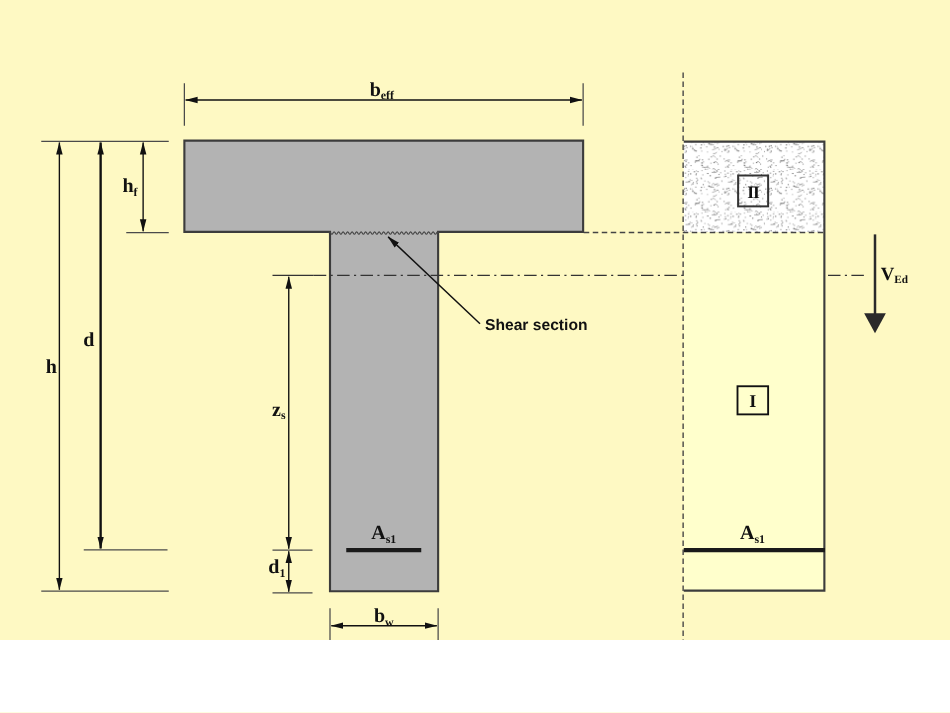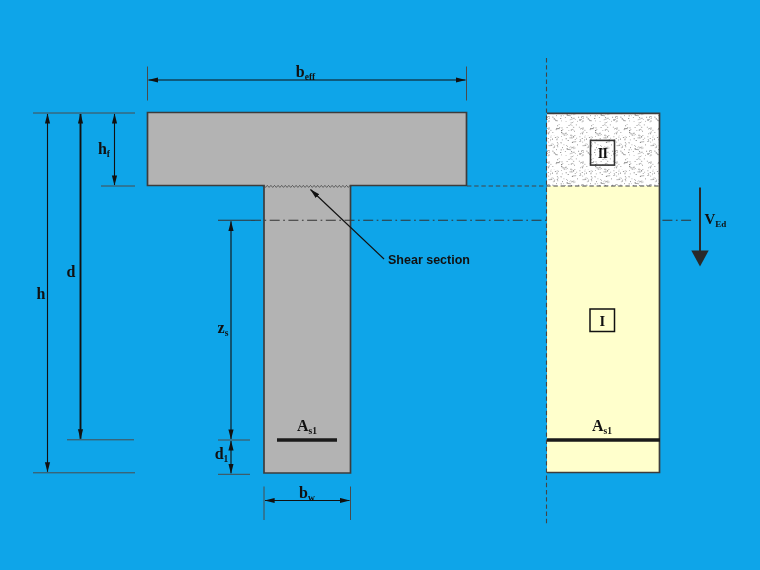"beff" .wrap { background: #0ea5e9 -> #fef9c3; height: 570px -> 512px }
